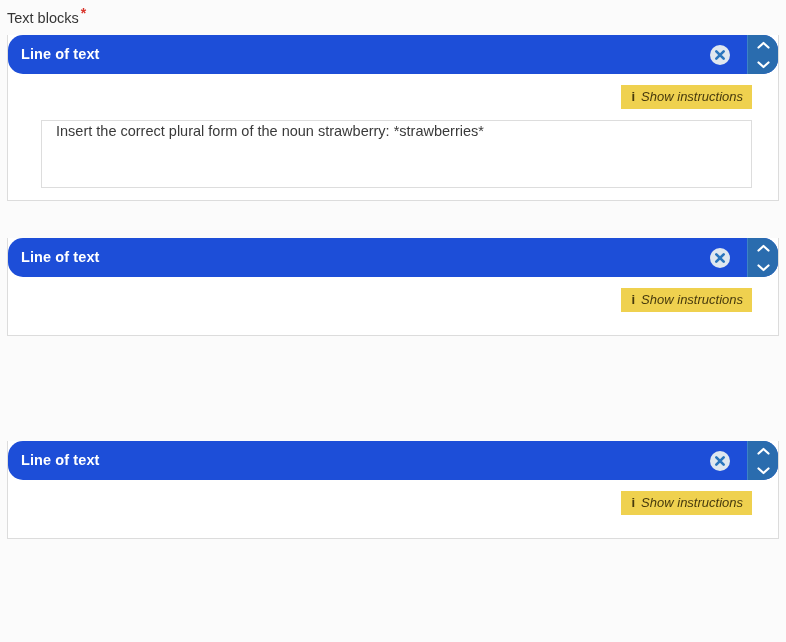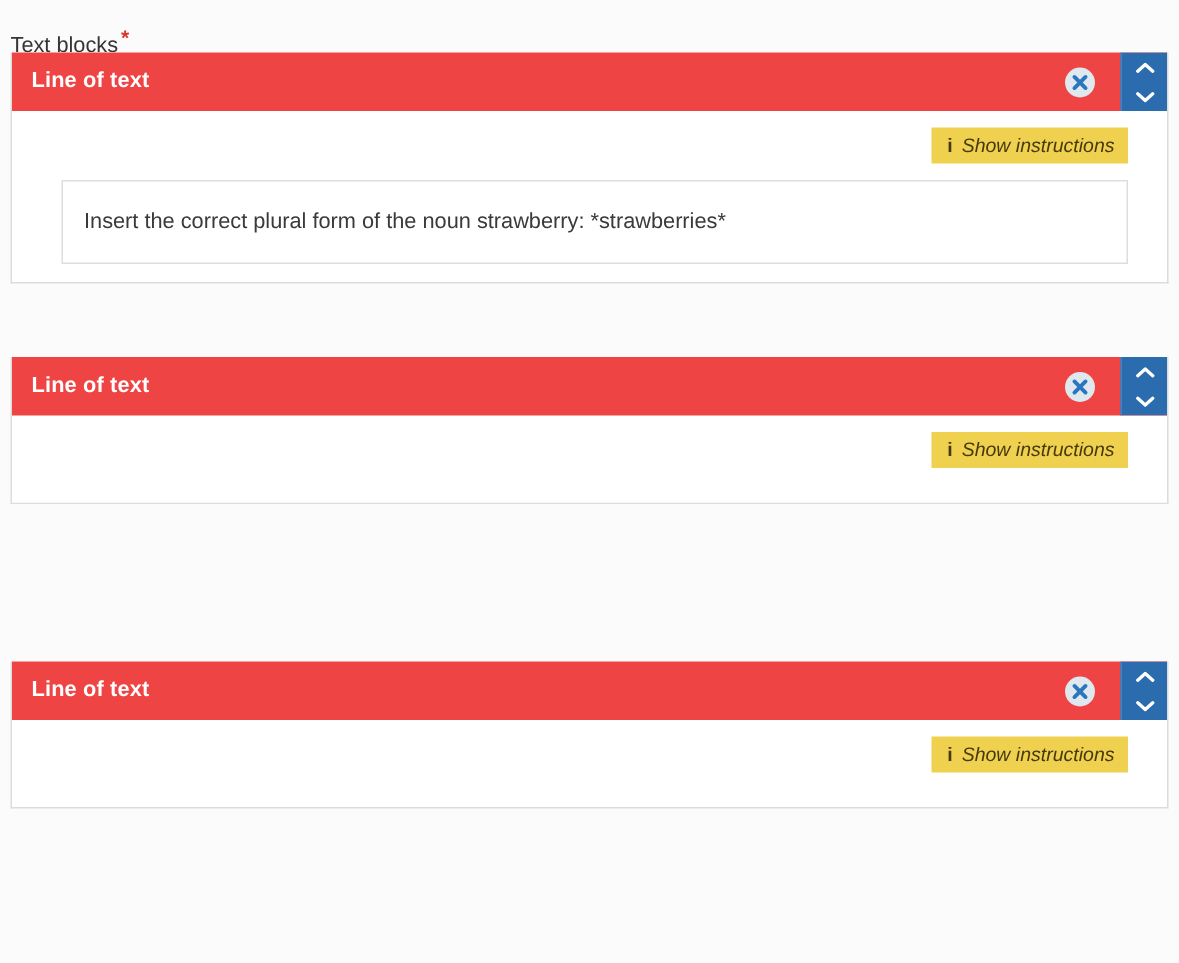"Text blocks *" .field-label { top: 17px -> 5px }
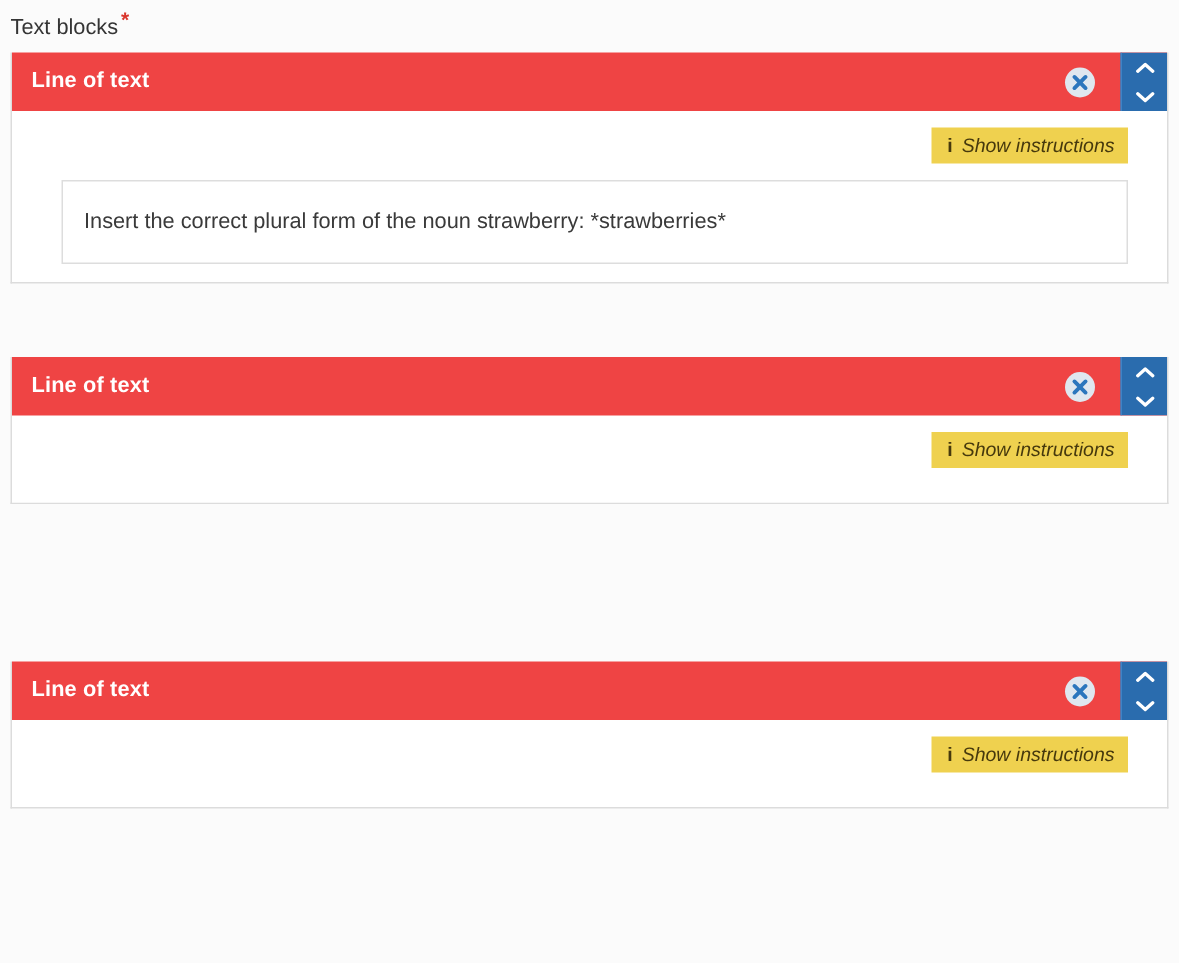"Line of text" .panel-header { background: #ef4444 -> #1d4ed8; border-radius: none -> 15px }
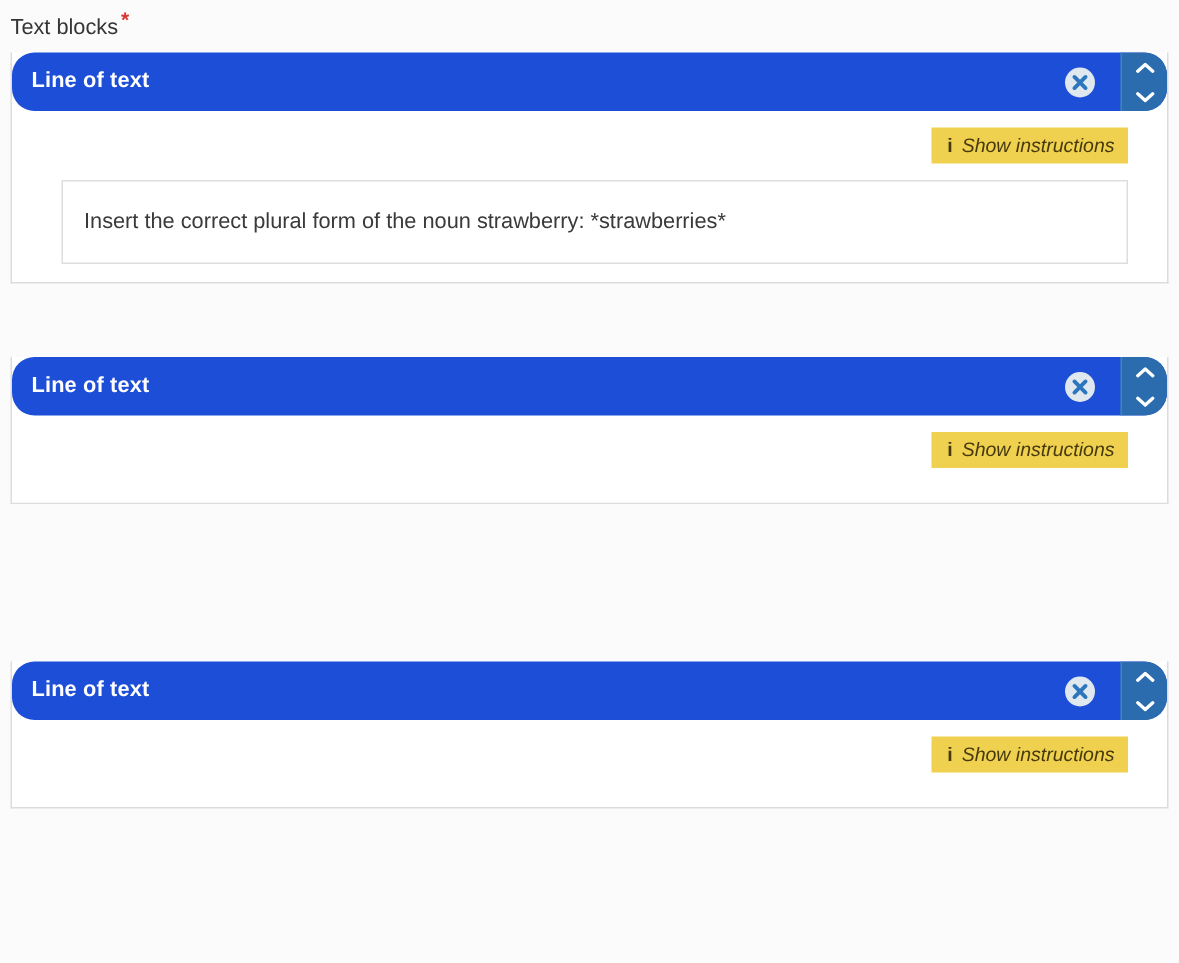"Insert the correct plural form" .text-field { align-items: center -> none; height: 56px -> 68px }
